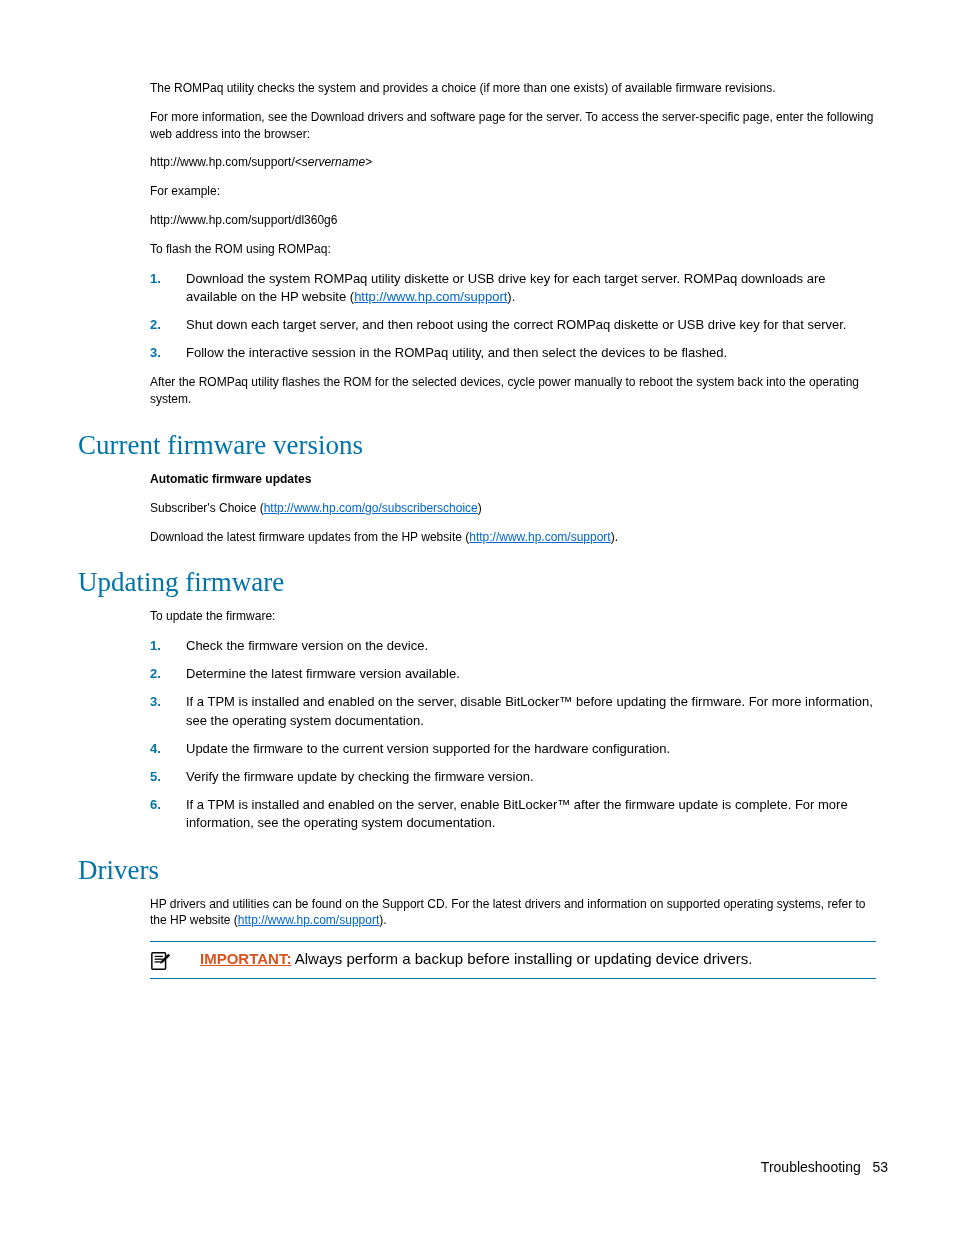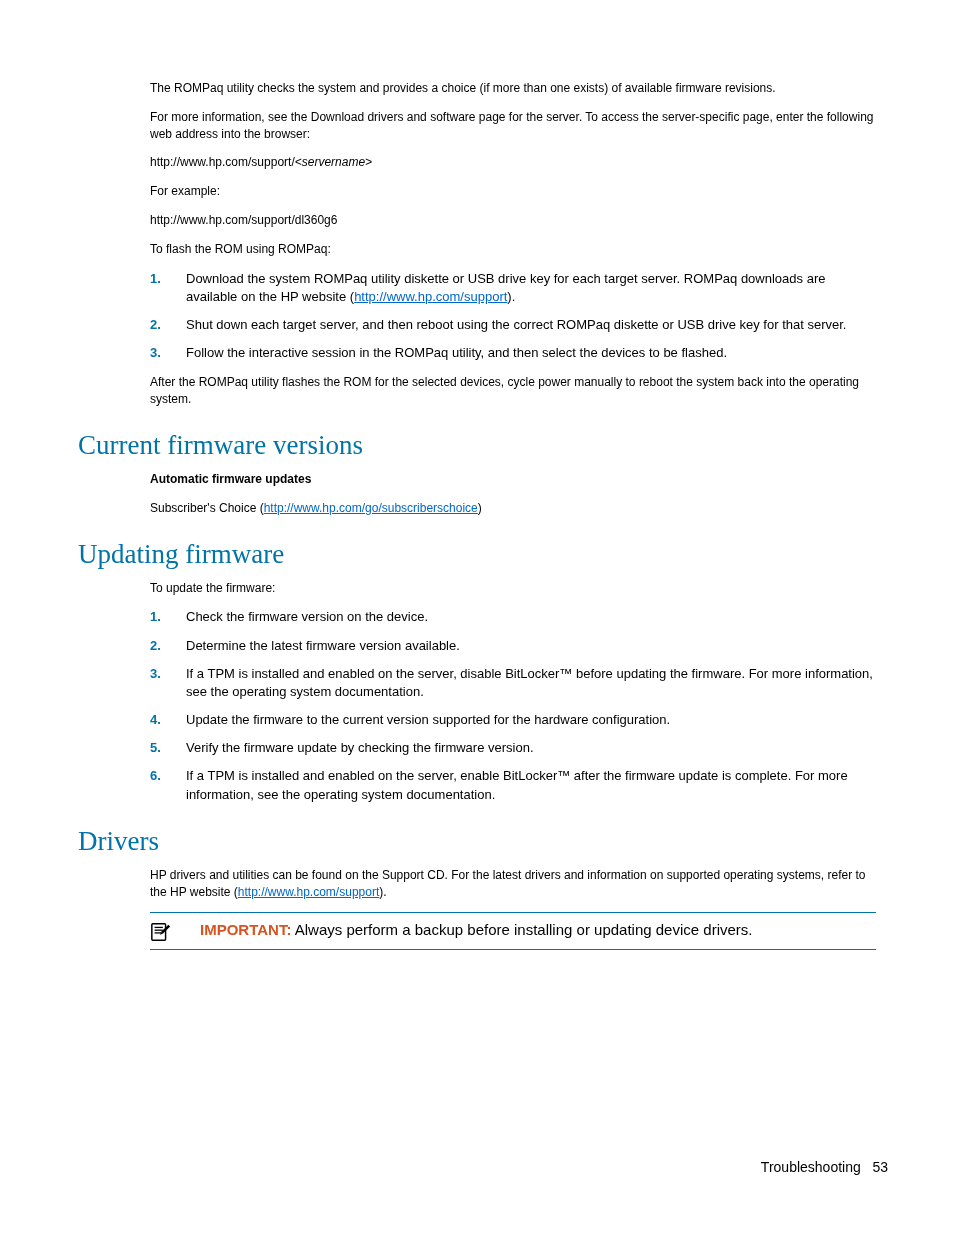"Download the latest firmware updates" p.body-text { html: none -> <p><span>Download the latest firmware updates from the HP website (</span><a>http://www.hp.com/support</a><span>).</span></p> }
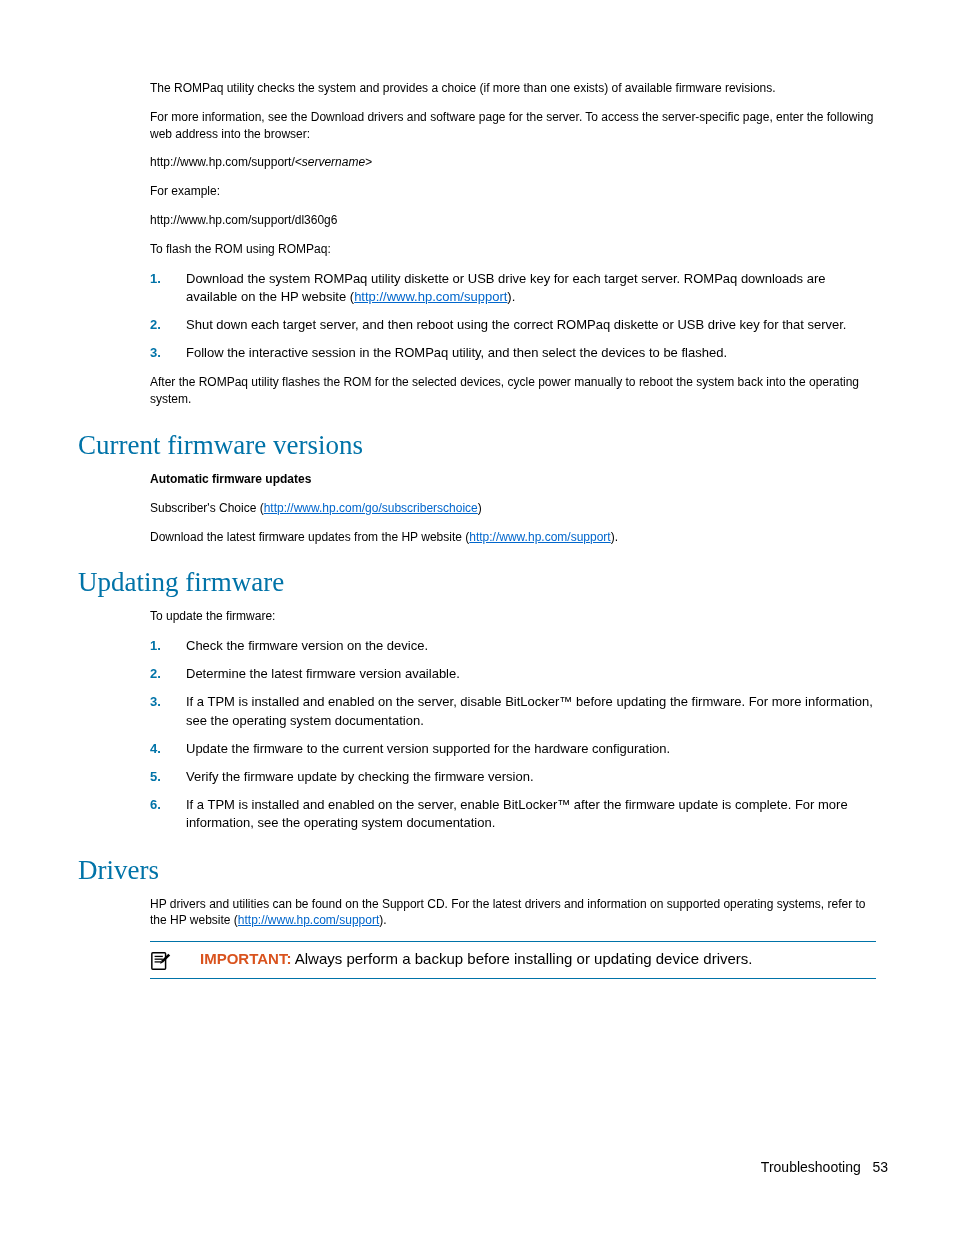"IMPORTANT:" .important-label { text-decoration: none -> underline }
